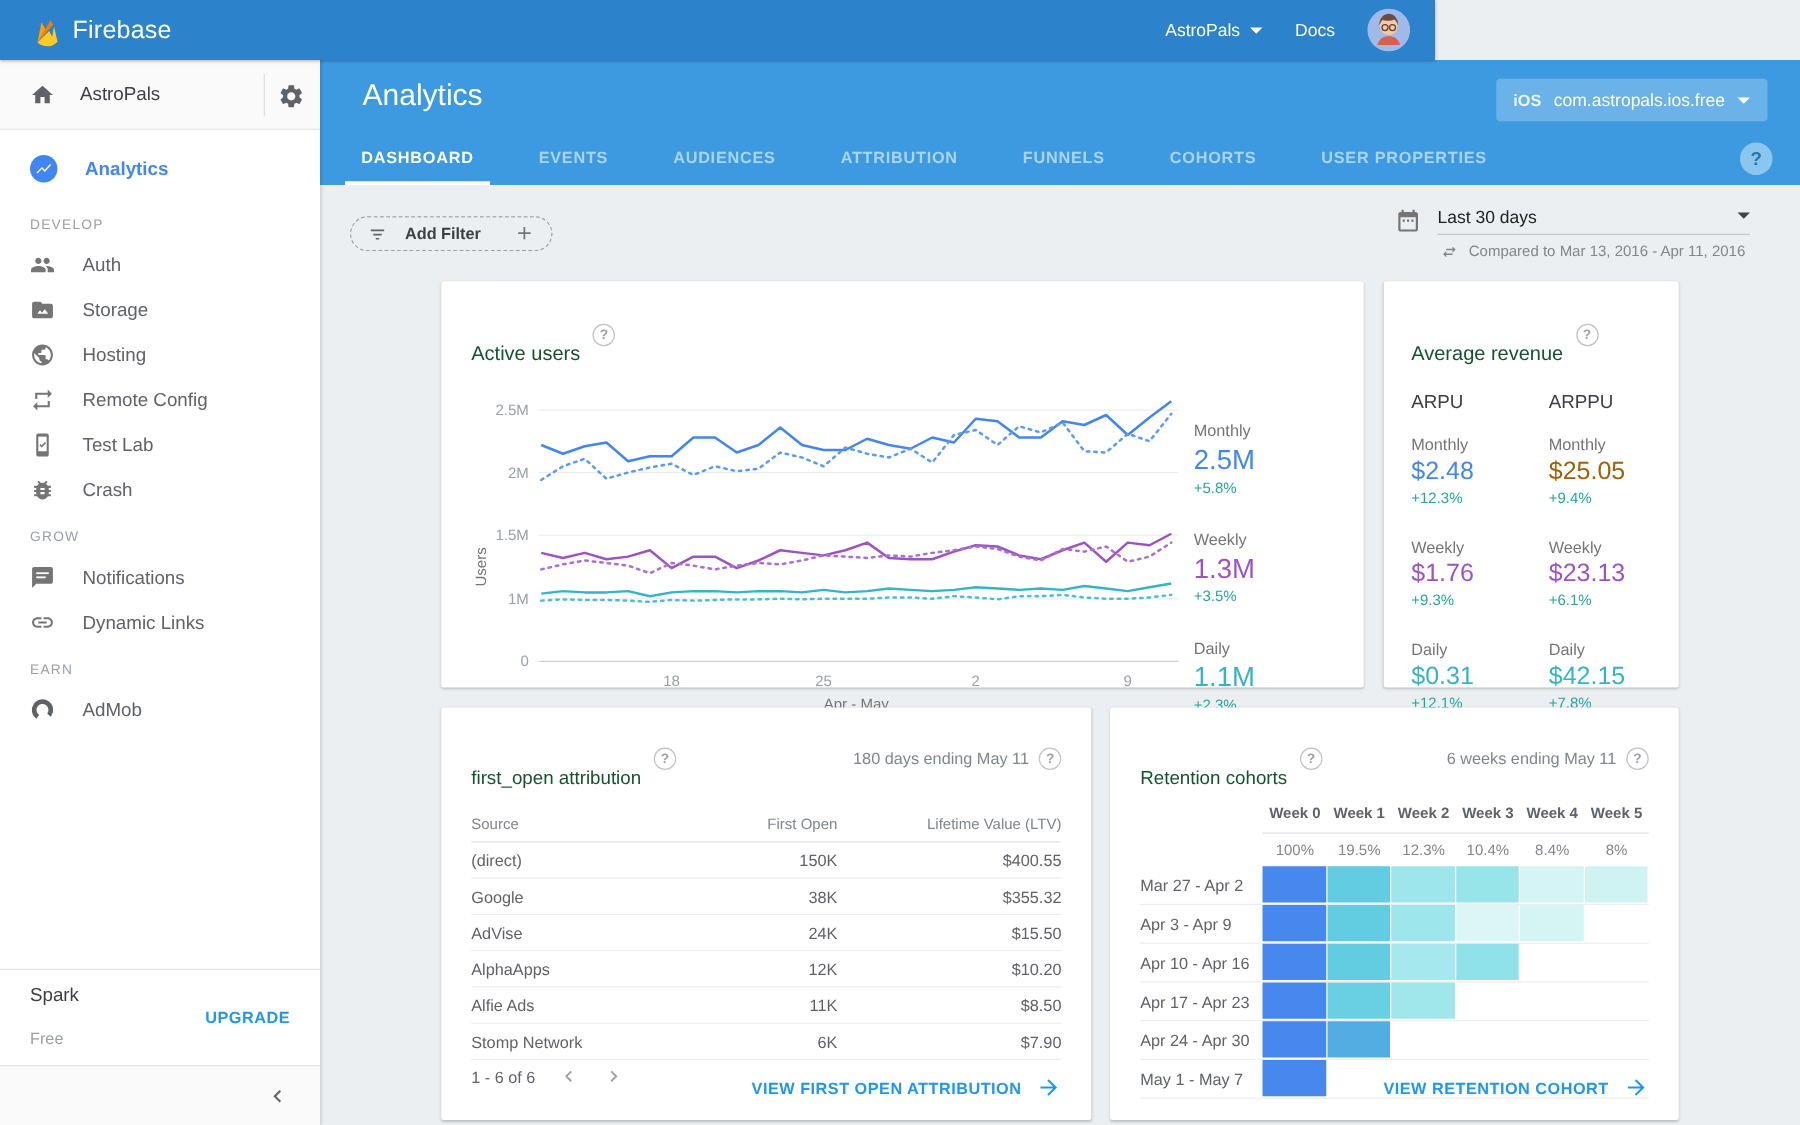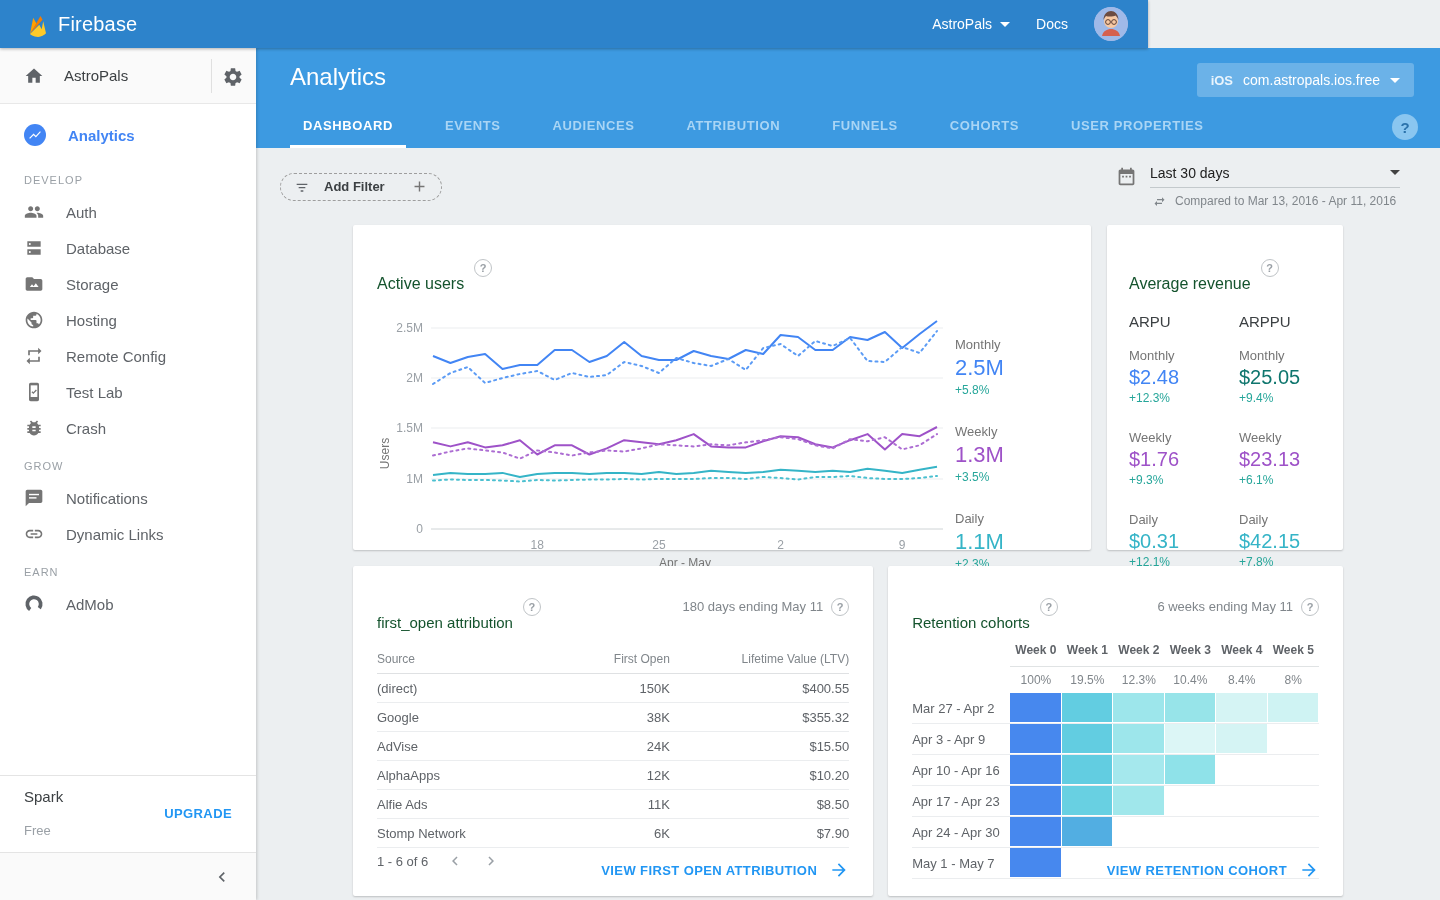"DASHBOARD" .tabs { padding-left: 34px -> 20px }
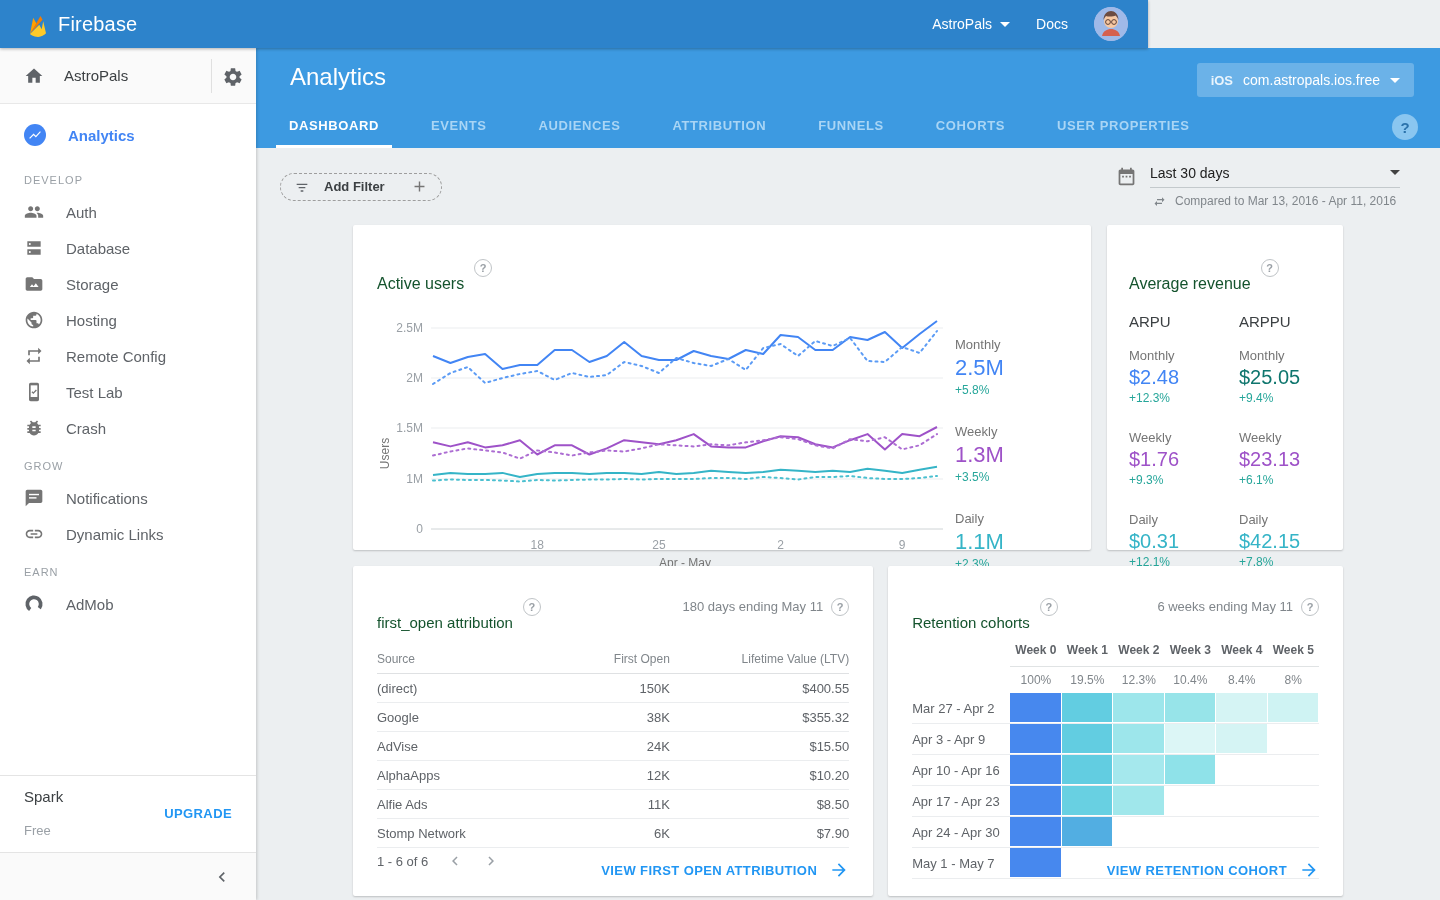"Database" div.nav-item { html: <div> <span><svg> <path></path> <circle></circle> <circle></circle> </svg></span> <span>Database</span> </div> -> none }
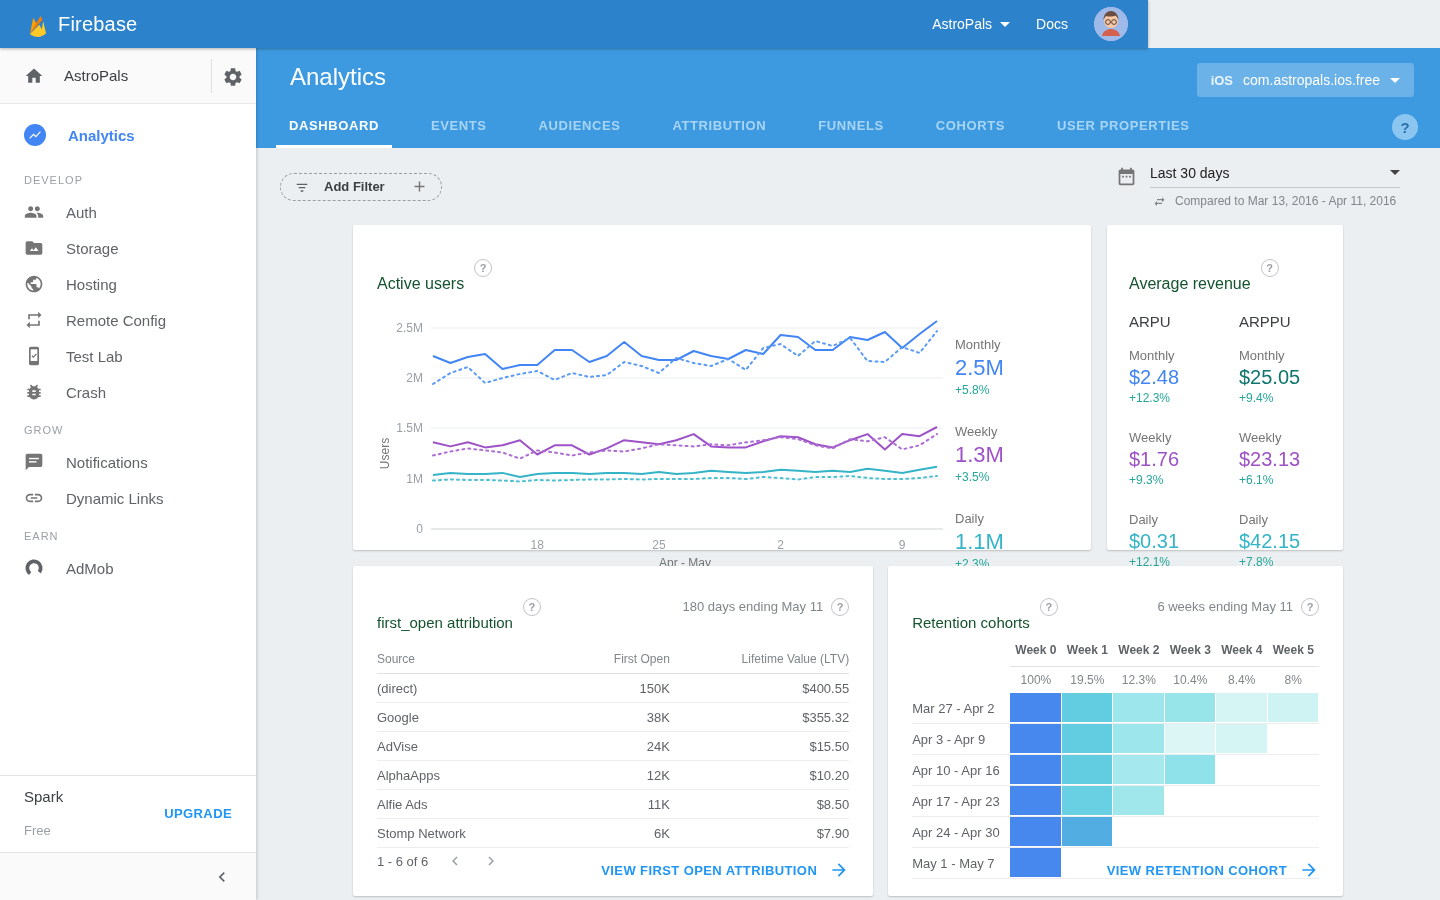"$25.05" div.s-value { color: #0f766e -> #a16207 }
